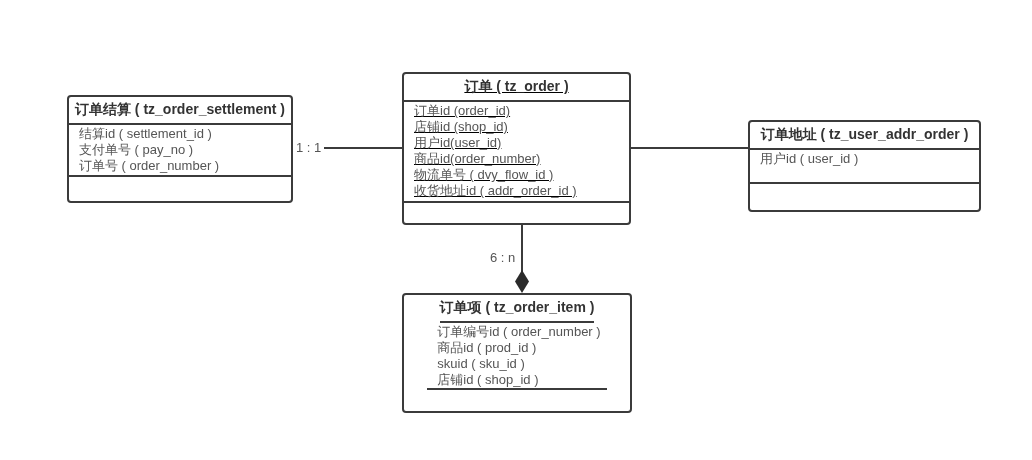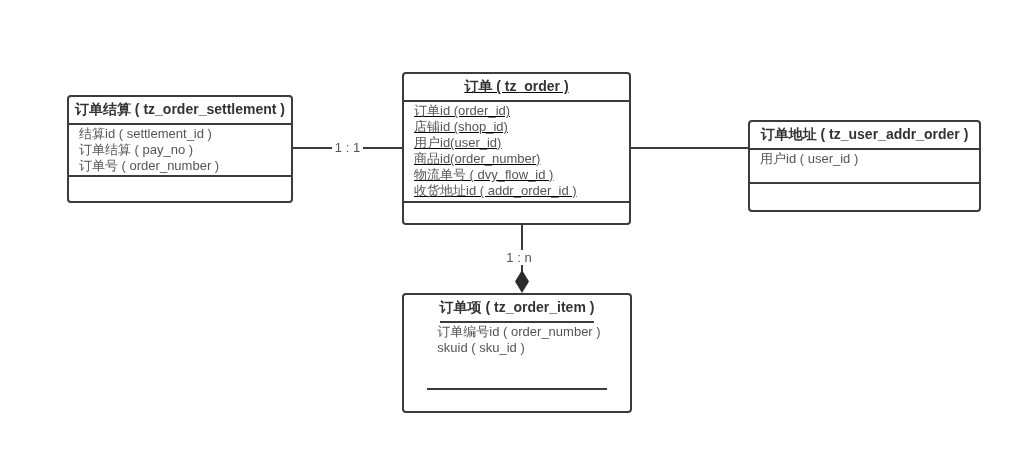"订单结算 ( pay_no )" div.f { text: 订单结算 -> 支付单号 }
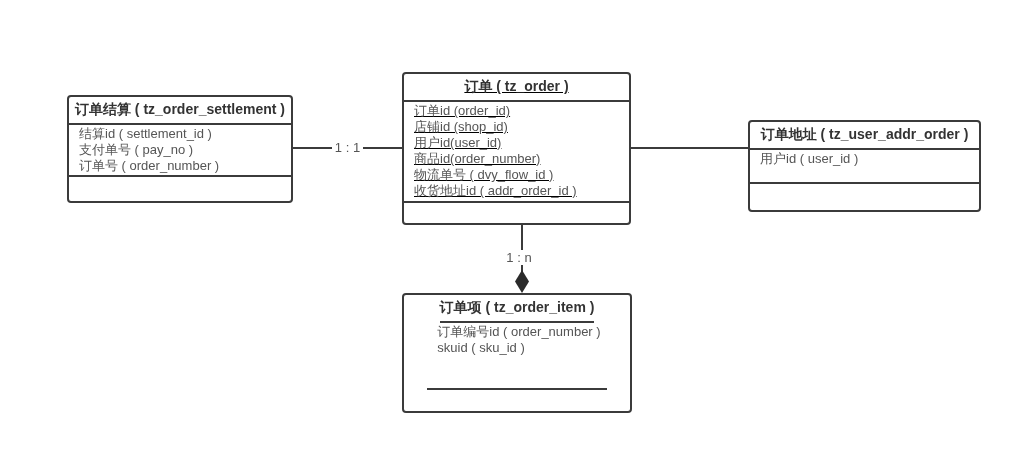"1 : 1" .conn-label { text-align: center -> left }
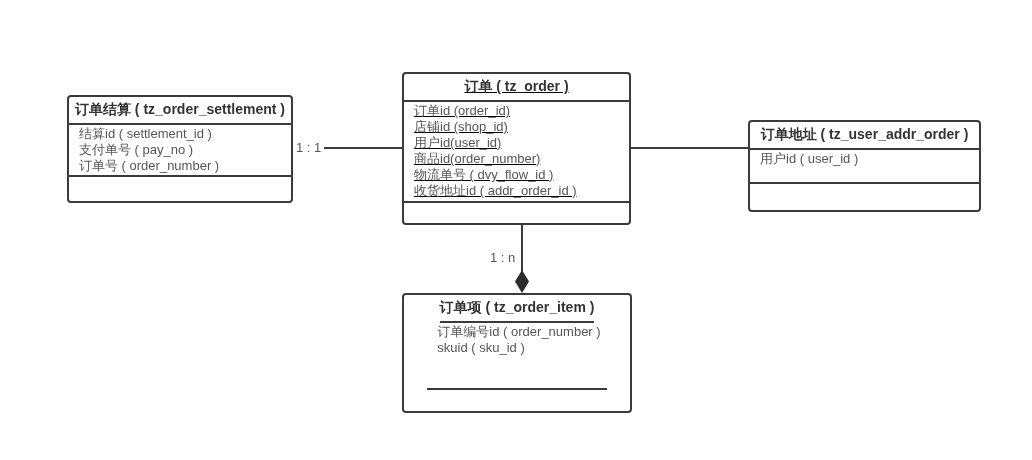"1 : n" span { text: 1 -> 6 }
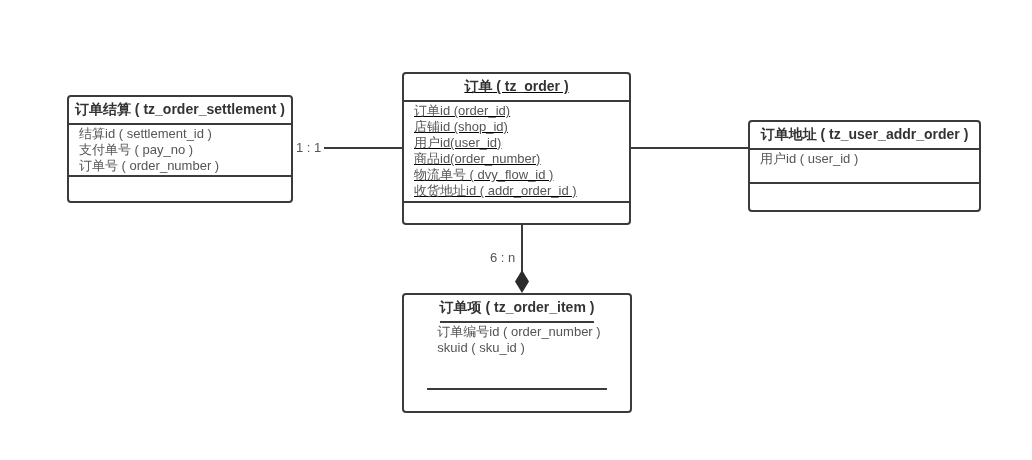"商品id ( prod_id )" div.f { html: none -> <div>商品id ( prod_id )</div> }
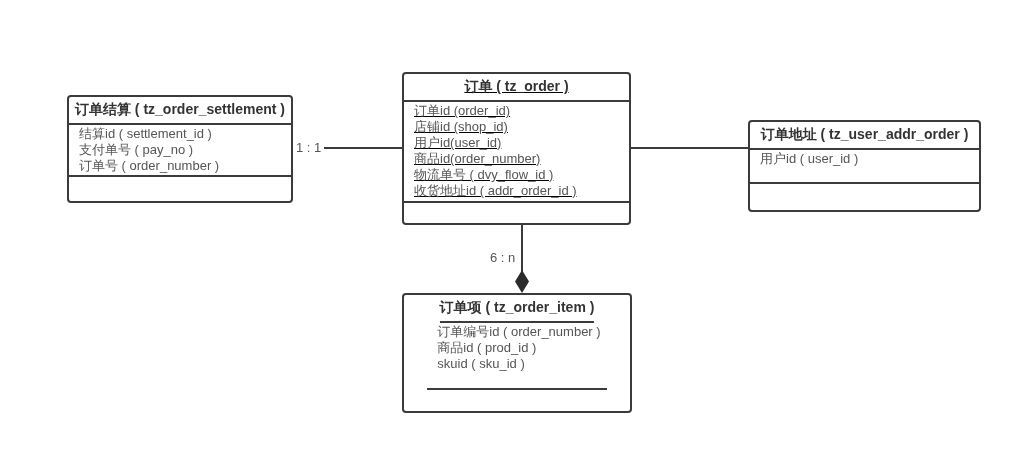"店铺id ( shop_id )" div.f { html: none -> <div>店铺id ( shop_id )</div> }
